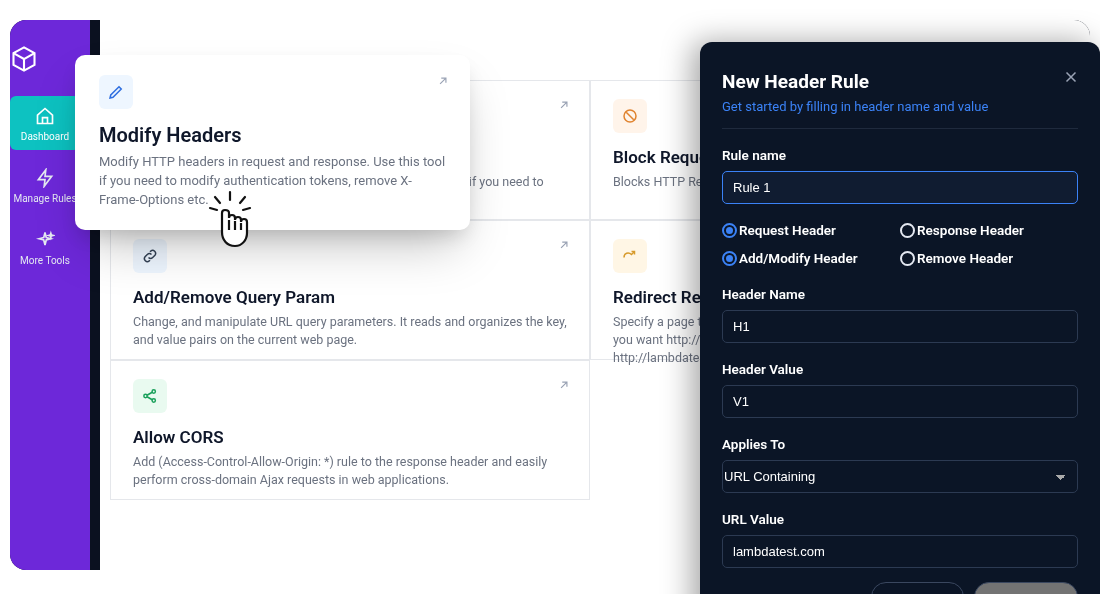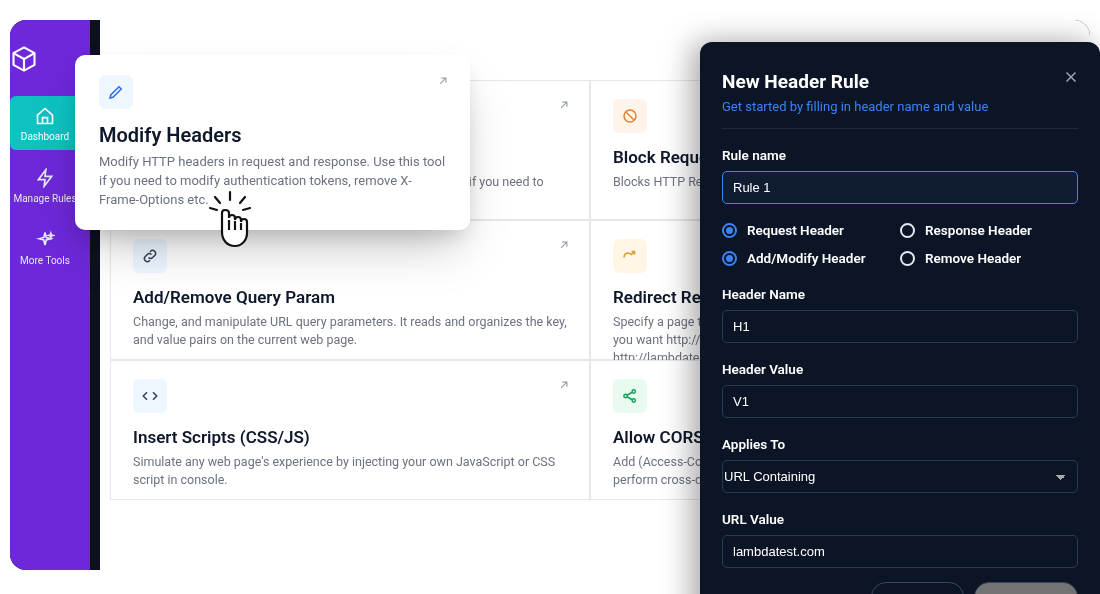"Request Header" .radio-item { gap: 10px -> 2px }
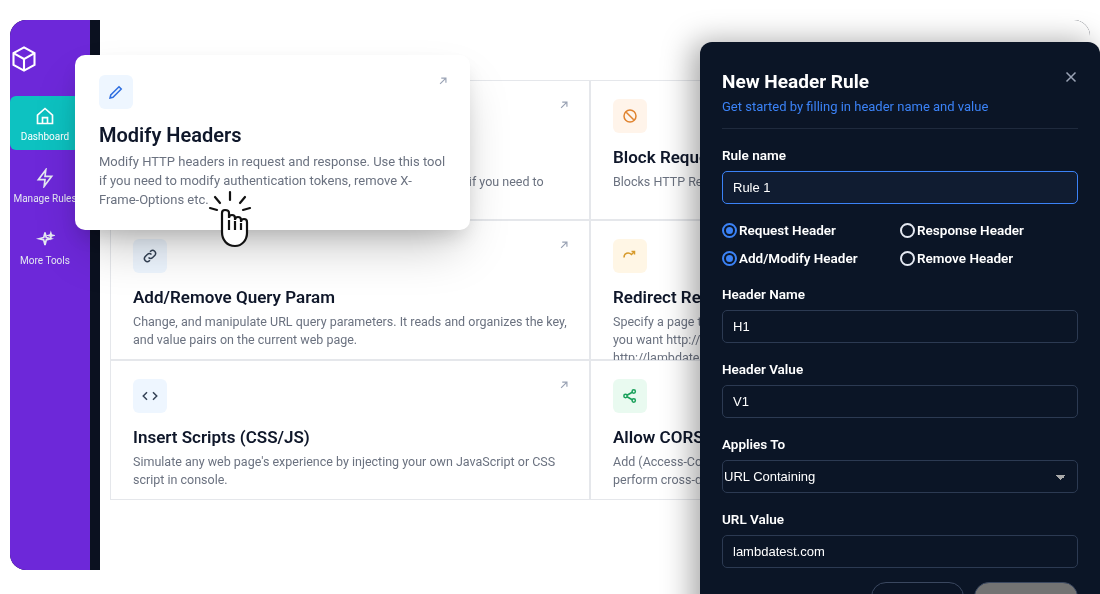"Insert Scripts (CSS/JS)" div.card { html: <div> <div> <svg> <path></path> <path></path> </svg> </div> <span> <svg> <path></path> </svg> </span> <div>Insert Scripts (CSS/JS)</div> <div>Simulate any web page's experience by injecting your own JavaScript or CSS script in console.</div> </div> -> none }
